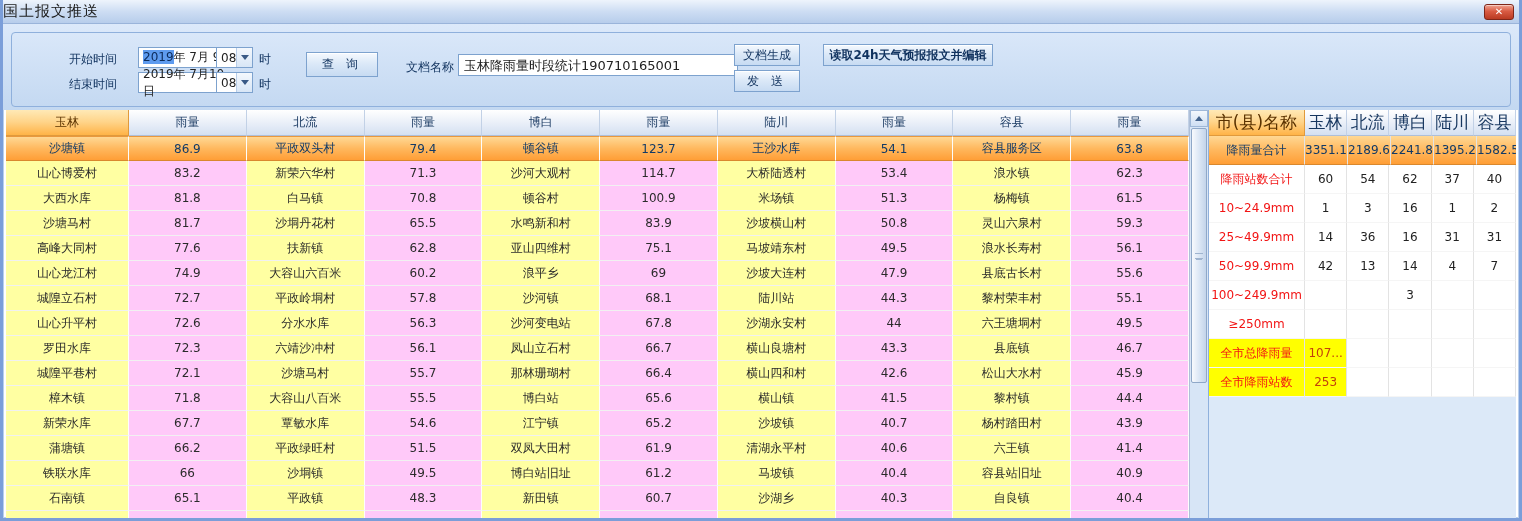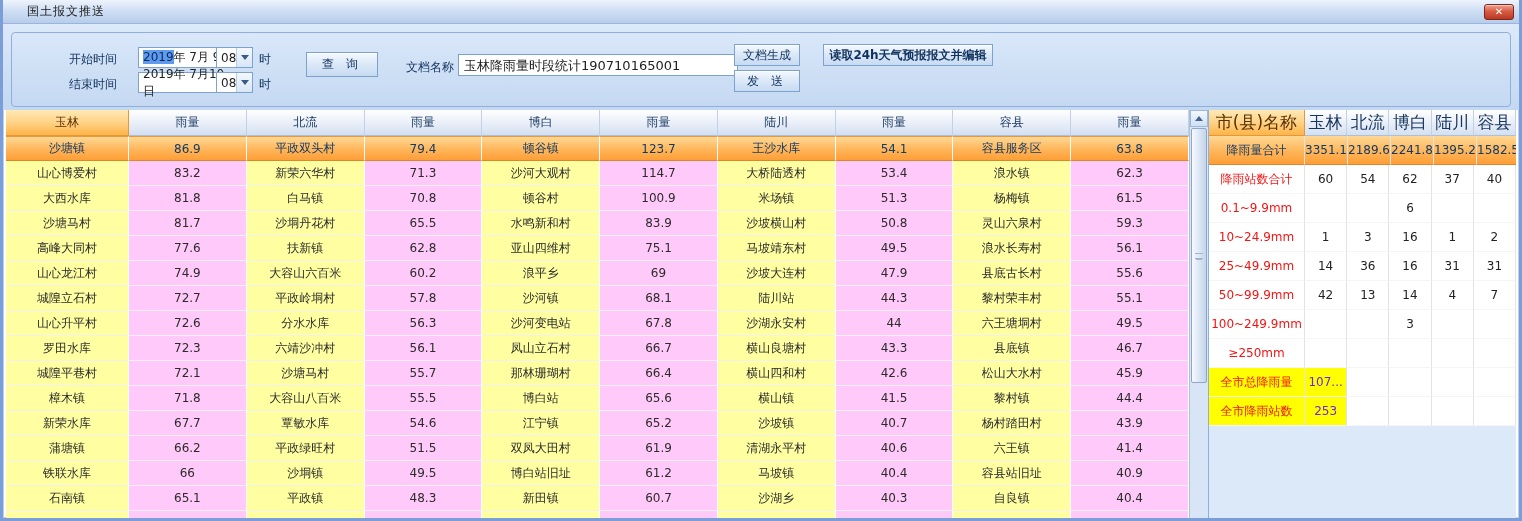"国土报文推送" .title-text { font-size: 12px -> 15px; margin-left: 24px -> none }
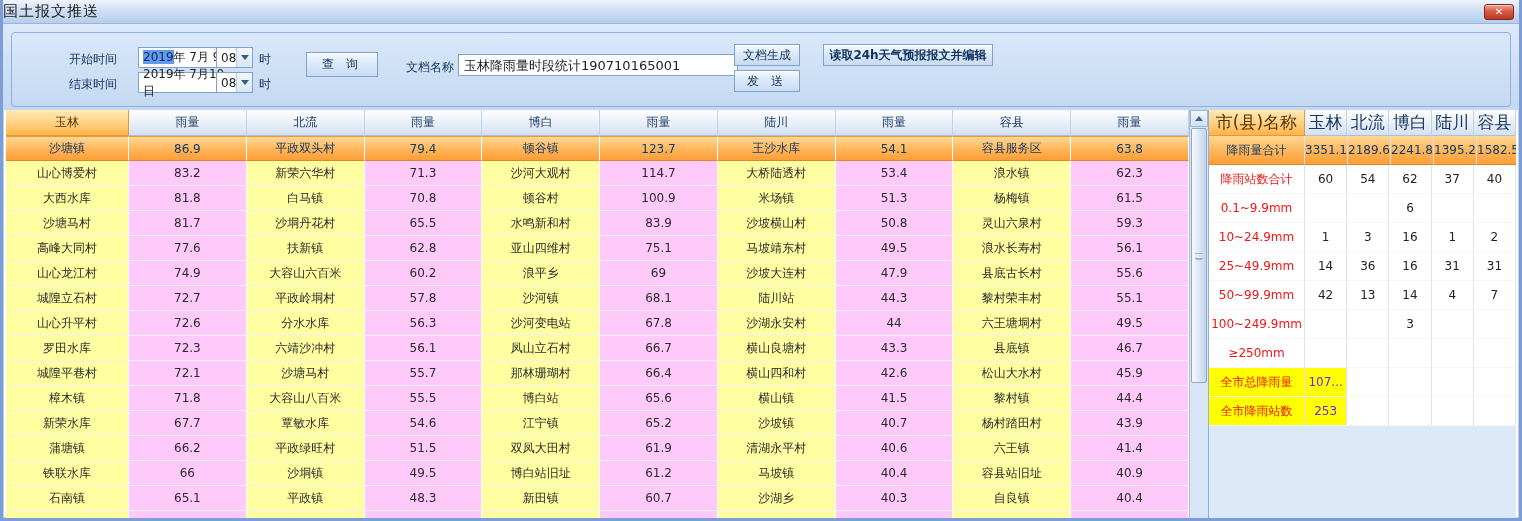"0.1~9.9mm" div.sum-row { html: <div> <div>0.1~9.9mm</div> <div></div> <div></div> <div>6</div> <div></div> <div></div> </div> -> none }
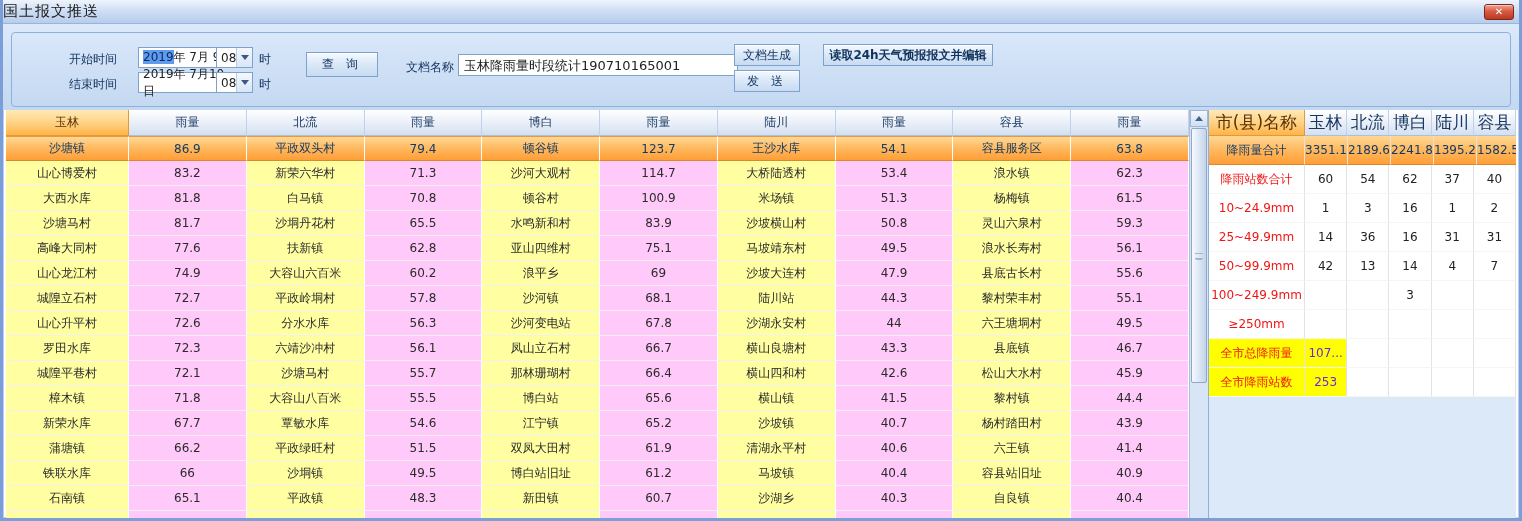"107..." .sum-row.yellow .s-cell { color: #6d28d9 -> #c2410c }
